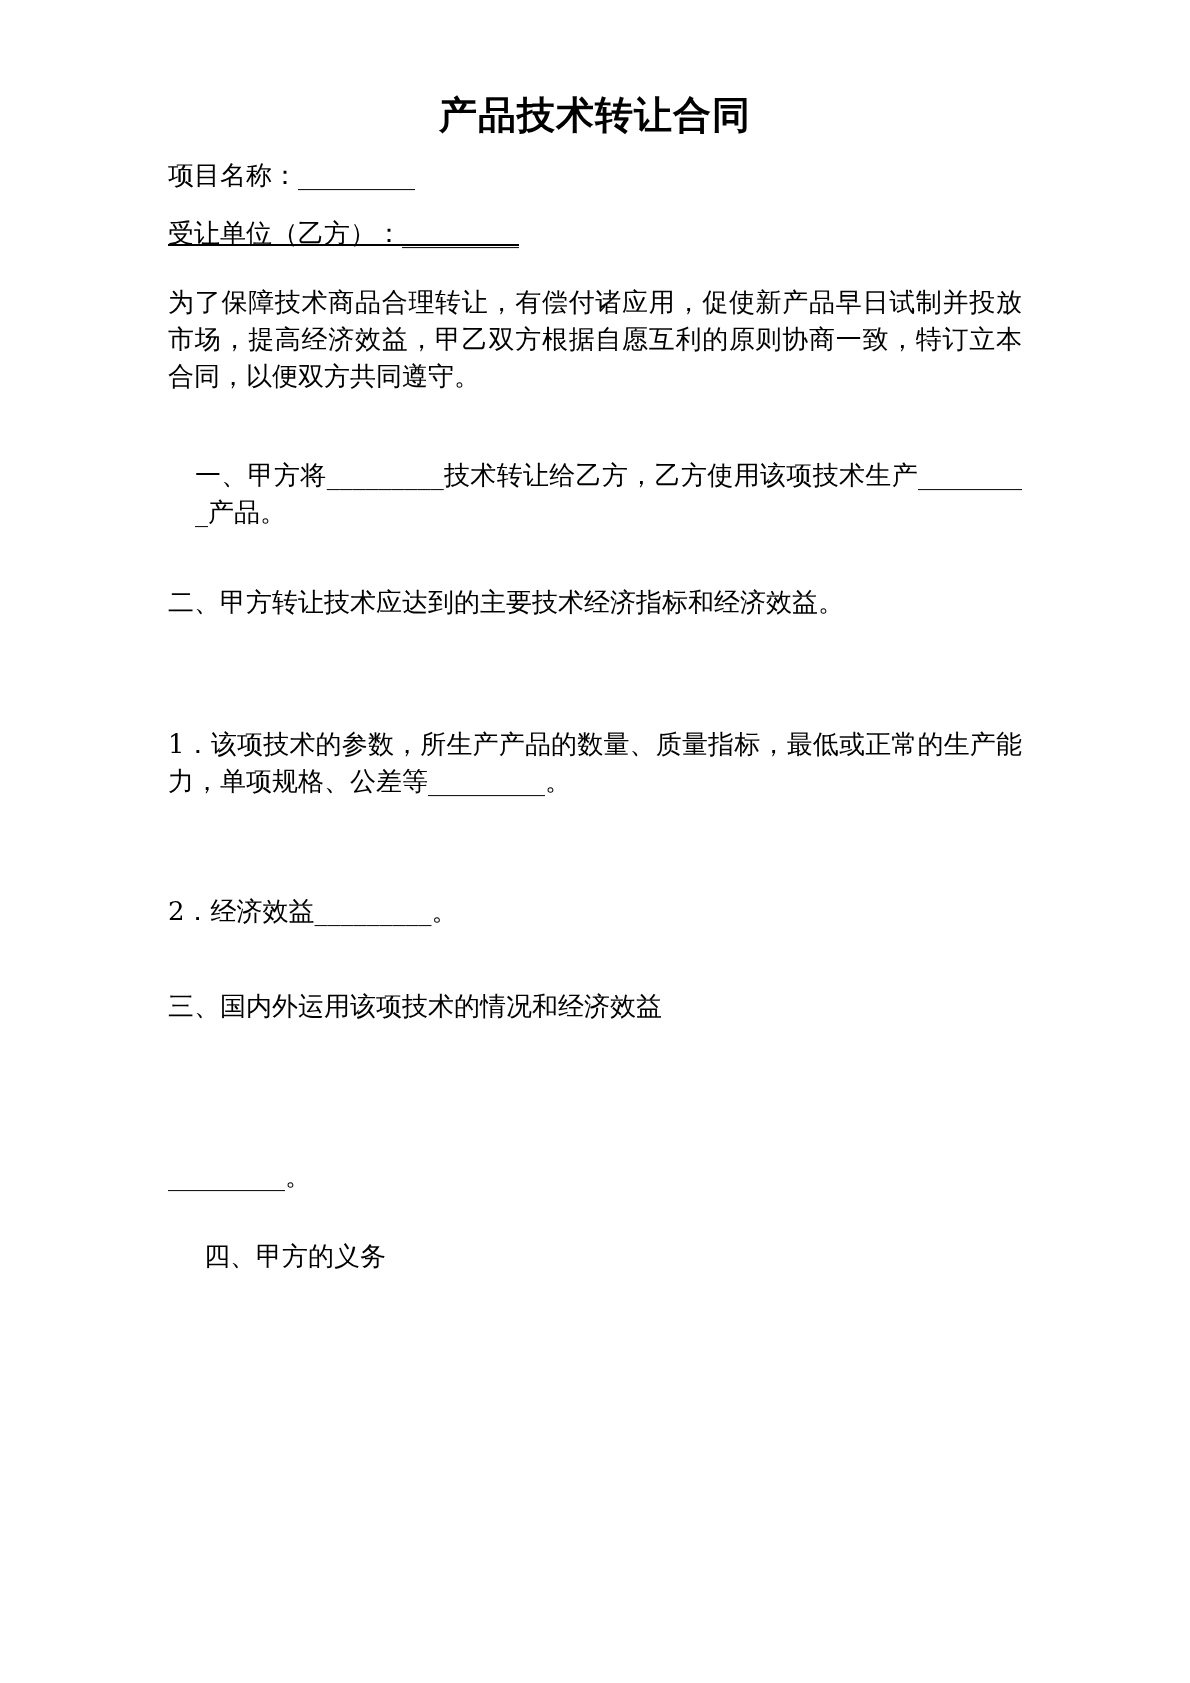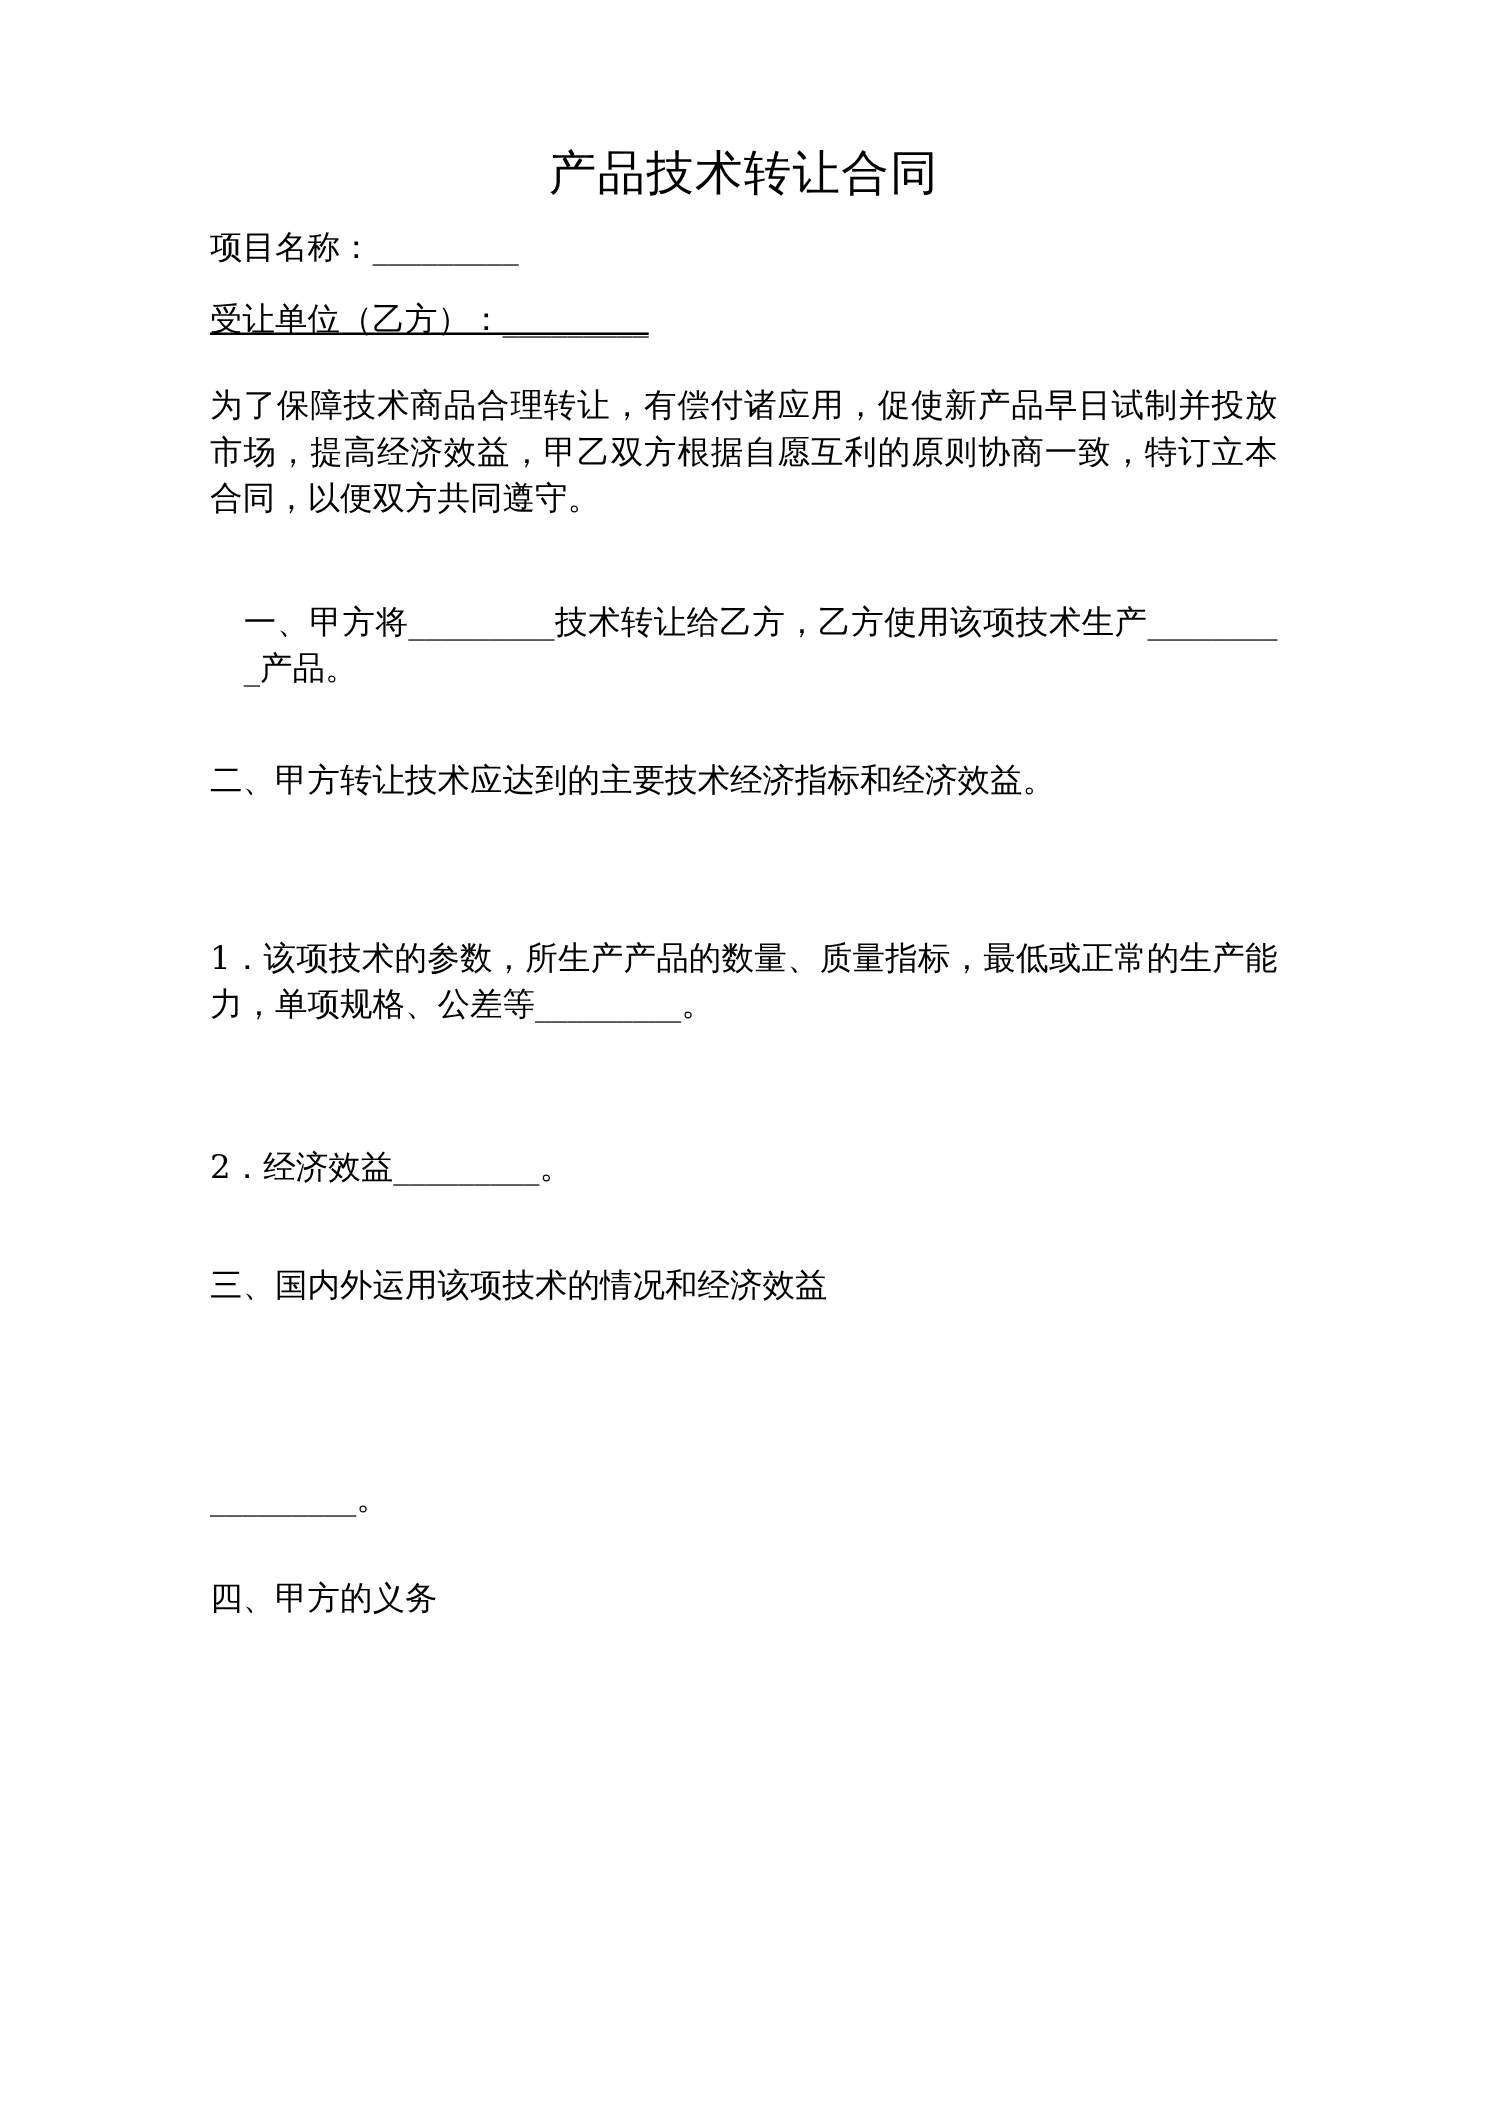"产品技术转让合同" .doc-title { font-weight: normal -> bold; margin: 115px 0 0 0 -> 92px 0 0 0 }
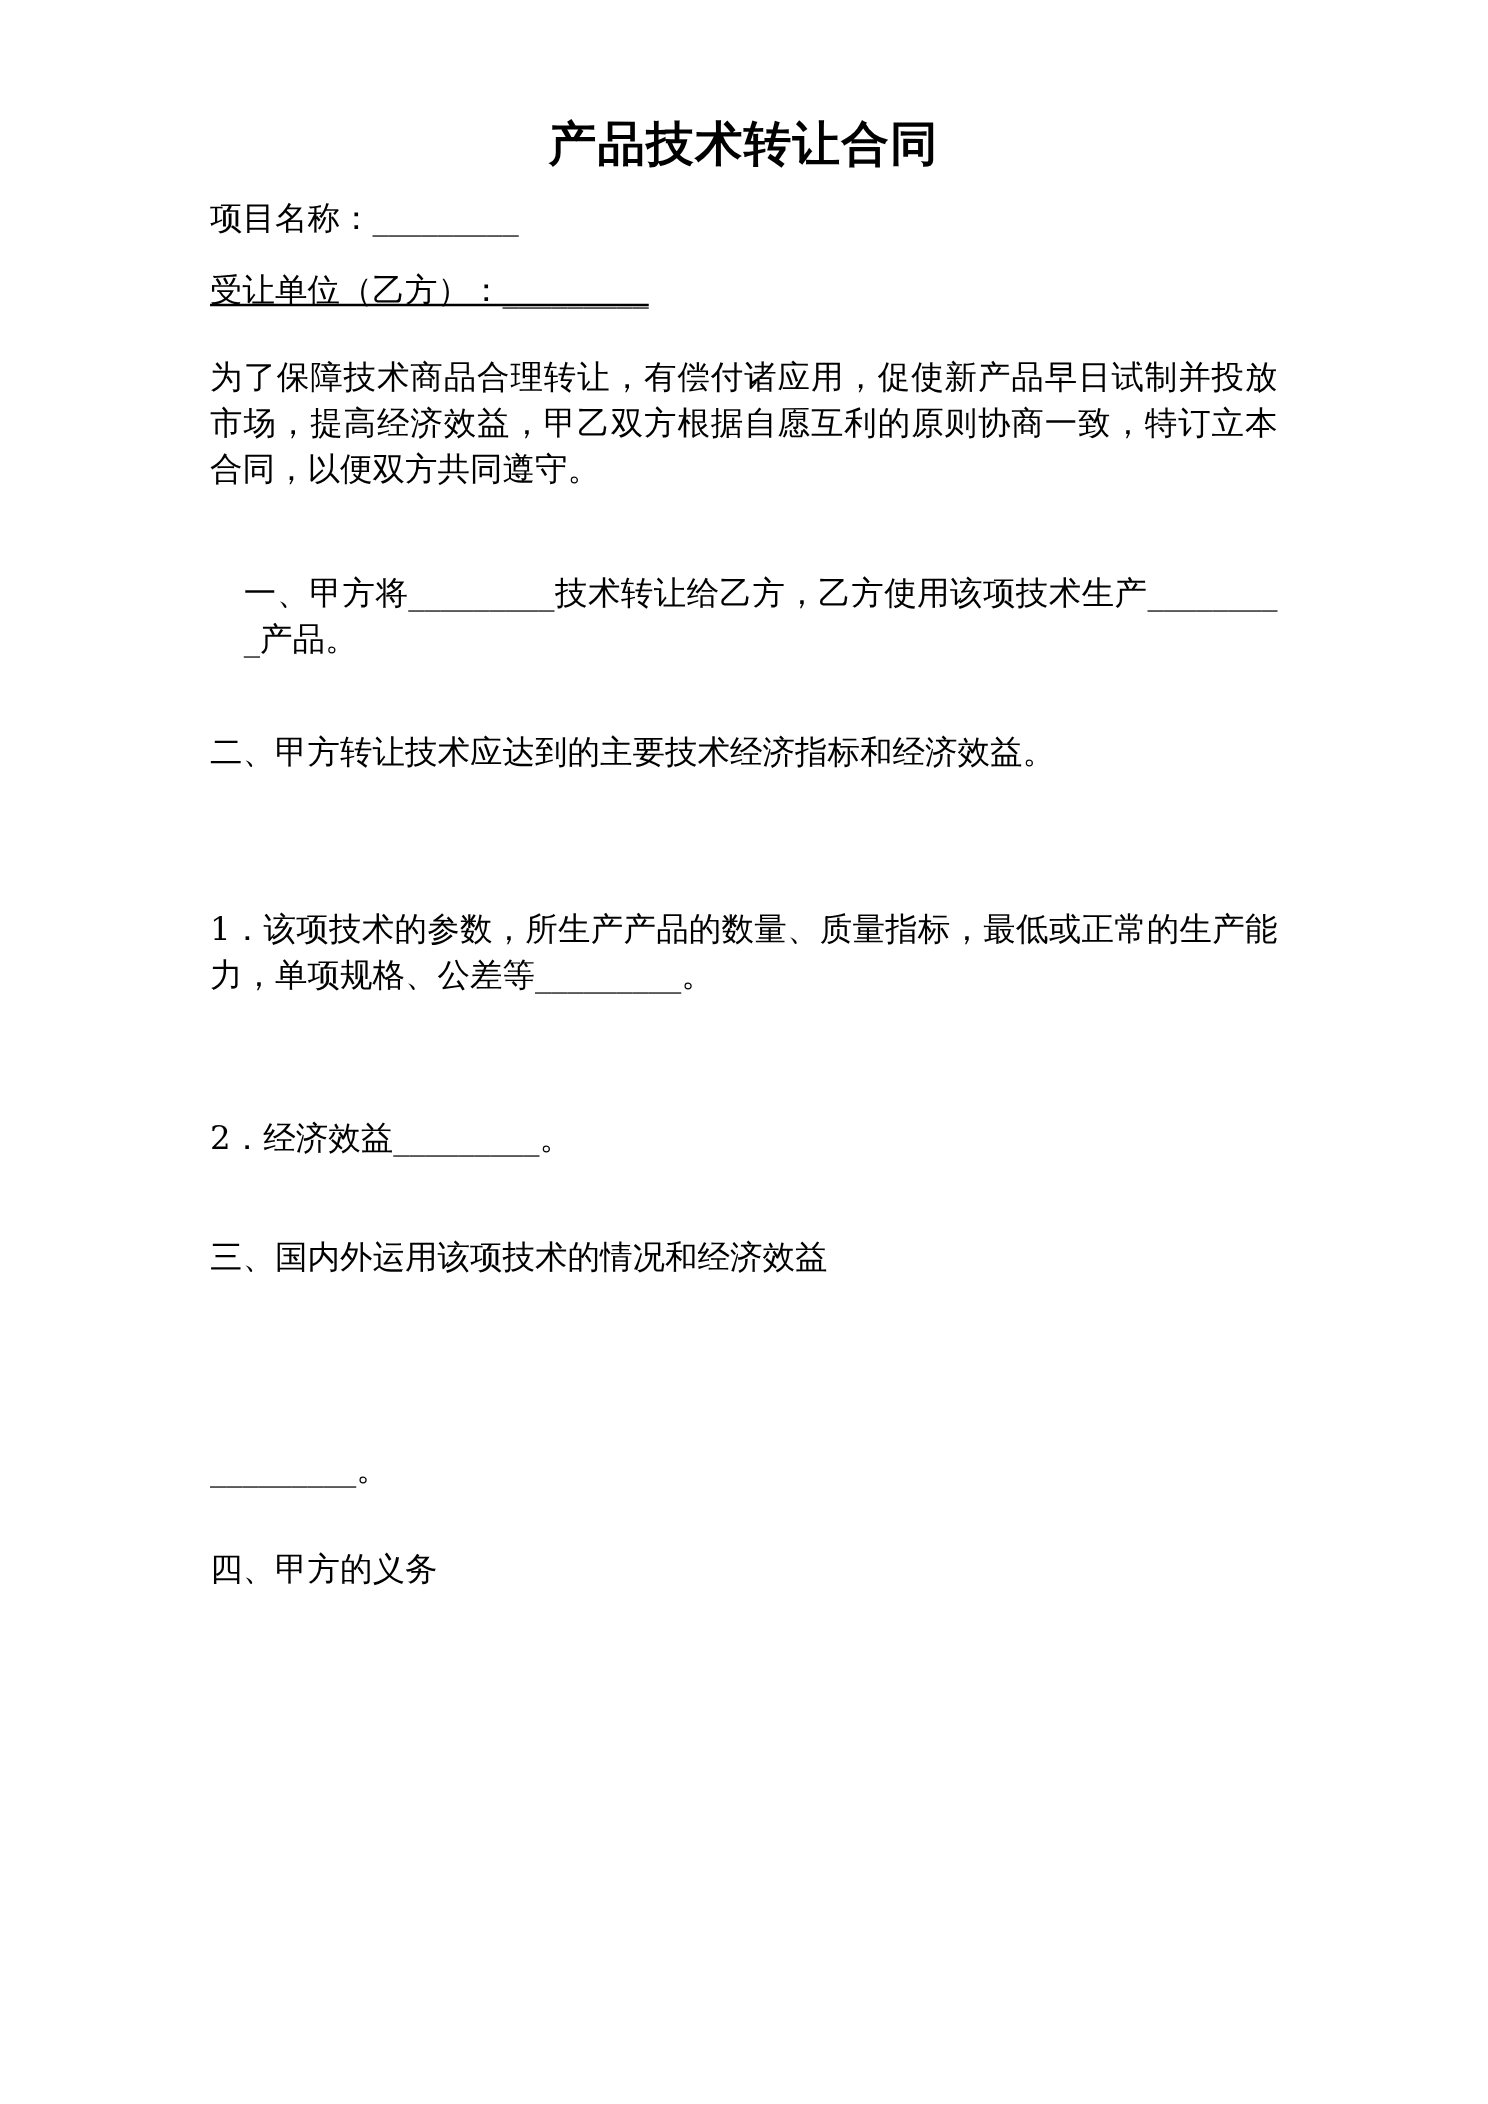"四、甲方的义务" .b11 { margin-left: none -> 36px }
